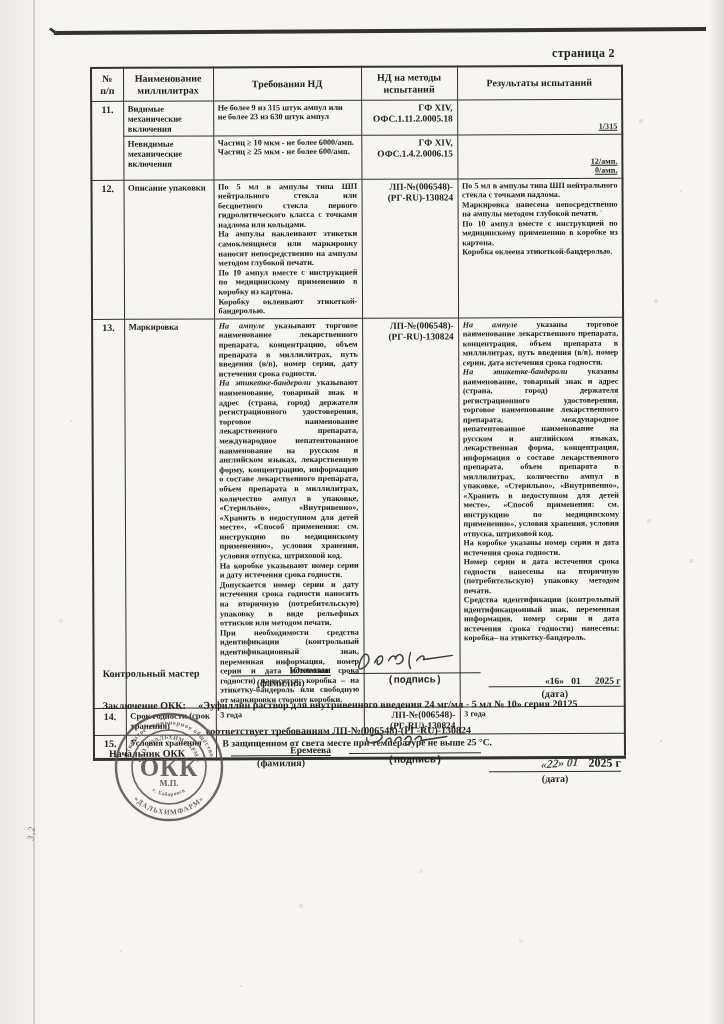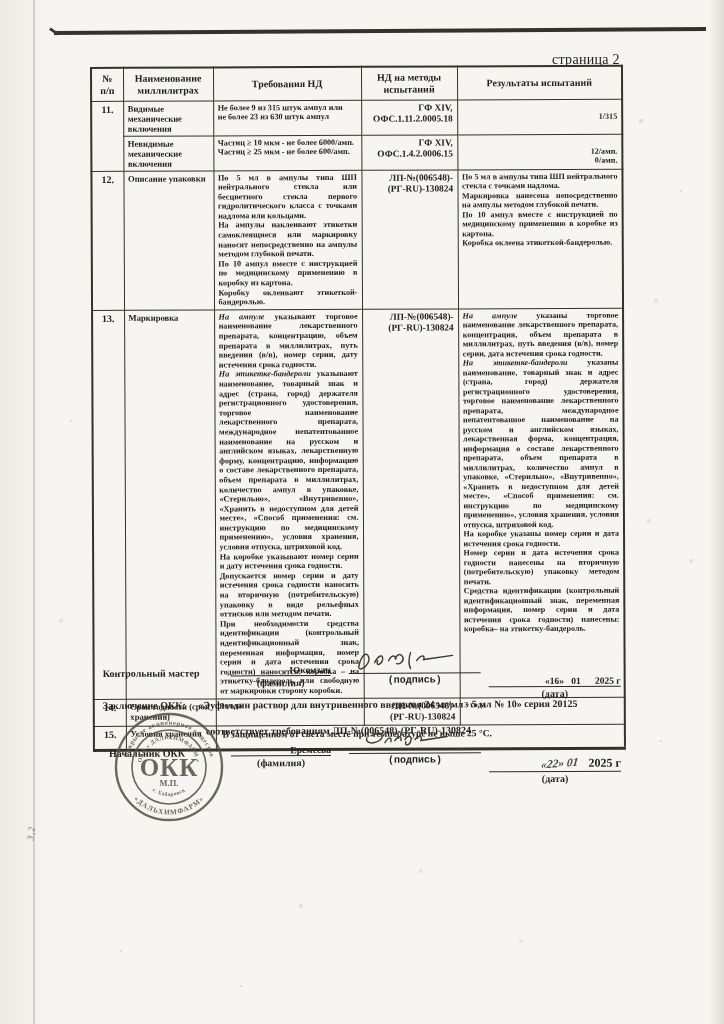"страница 2" .page-num { font-size: 14px -> 12px; font-weight: normal -> bold; top: 52px -> 46px }
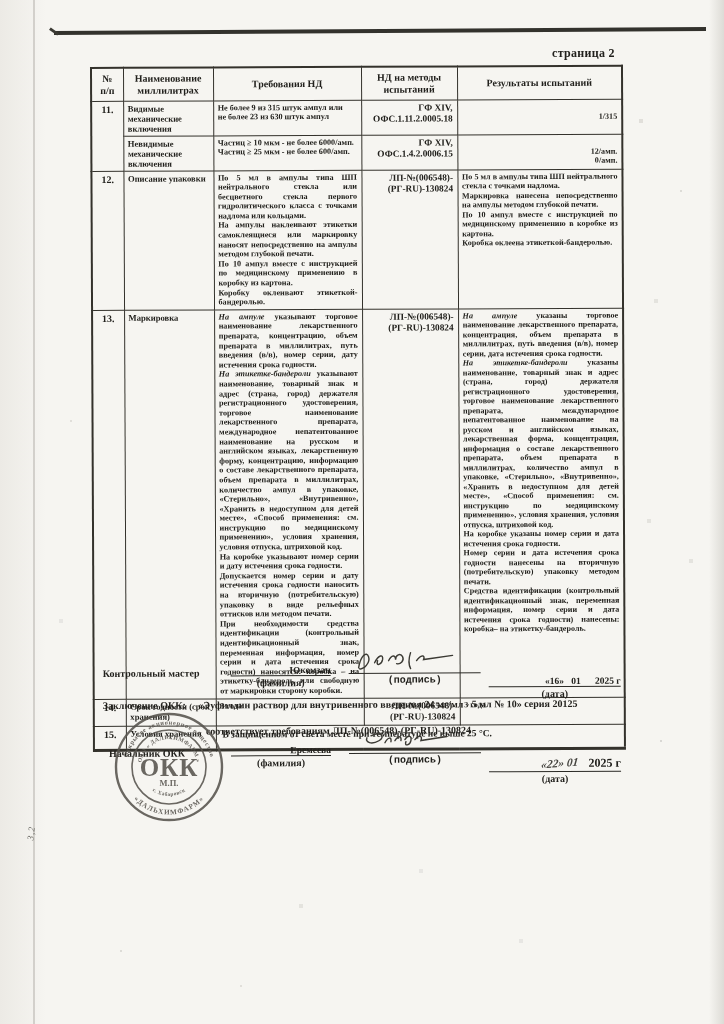"1/315" .c-res.center { padding-top: 12px -> 22px; text-decoration: none -> underline }
